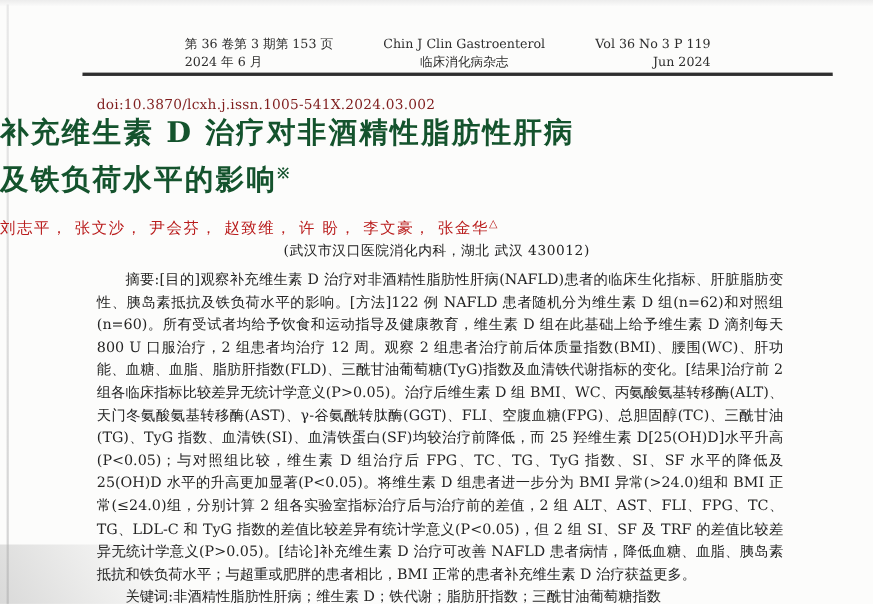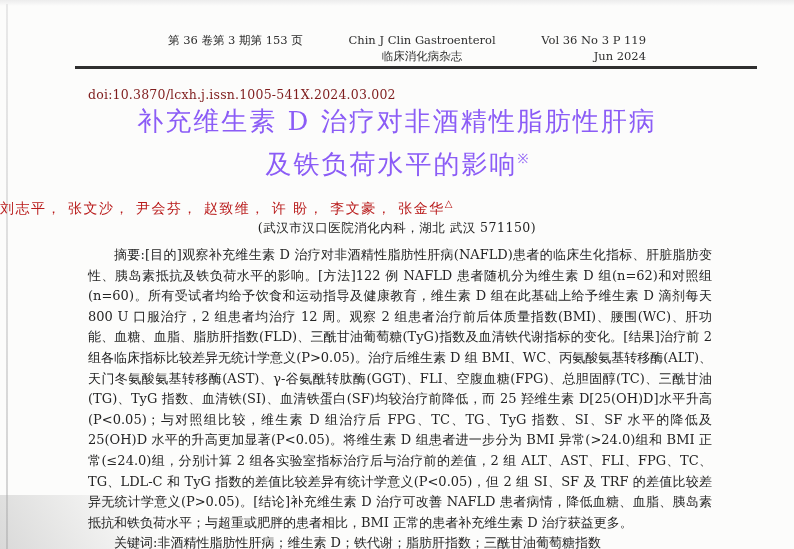"2024 年 6 月" div { html: none -> <div>2024 年 6 月</div> }
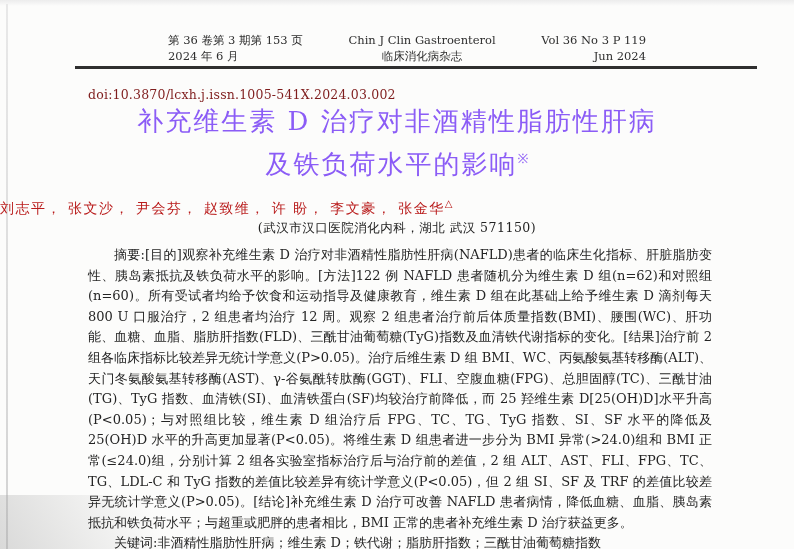"补充维生素 D 治疗对非酒精性脂肪性肝病" .title { color: #8b5cf6 -> #14532d; font-weight: 400 -> 700; text-align: center -> none }
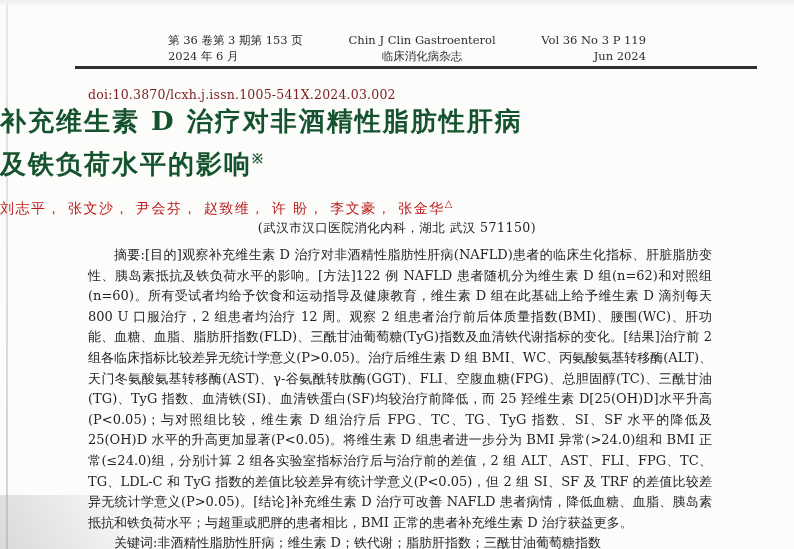"(武汉市汉口医院消化内科，湖北 武汉 571150)" div.affiliation { text: 571150 -> 430012 }
